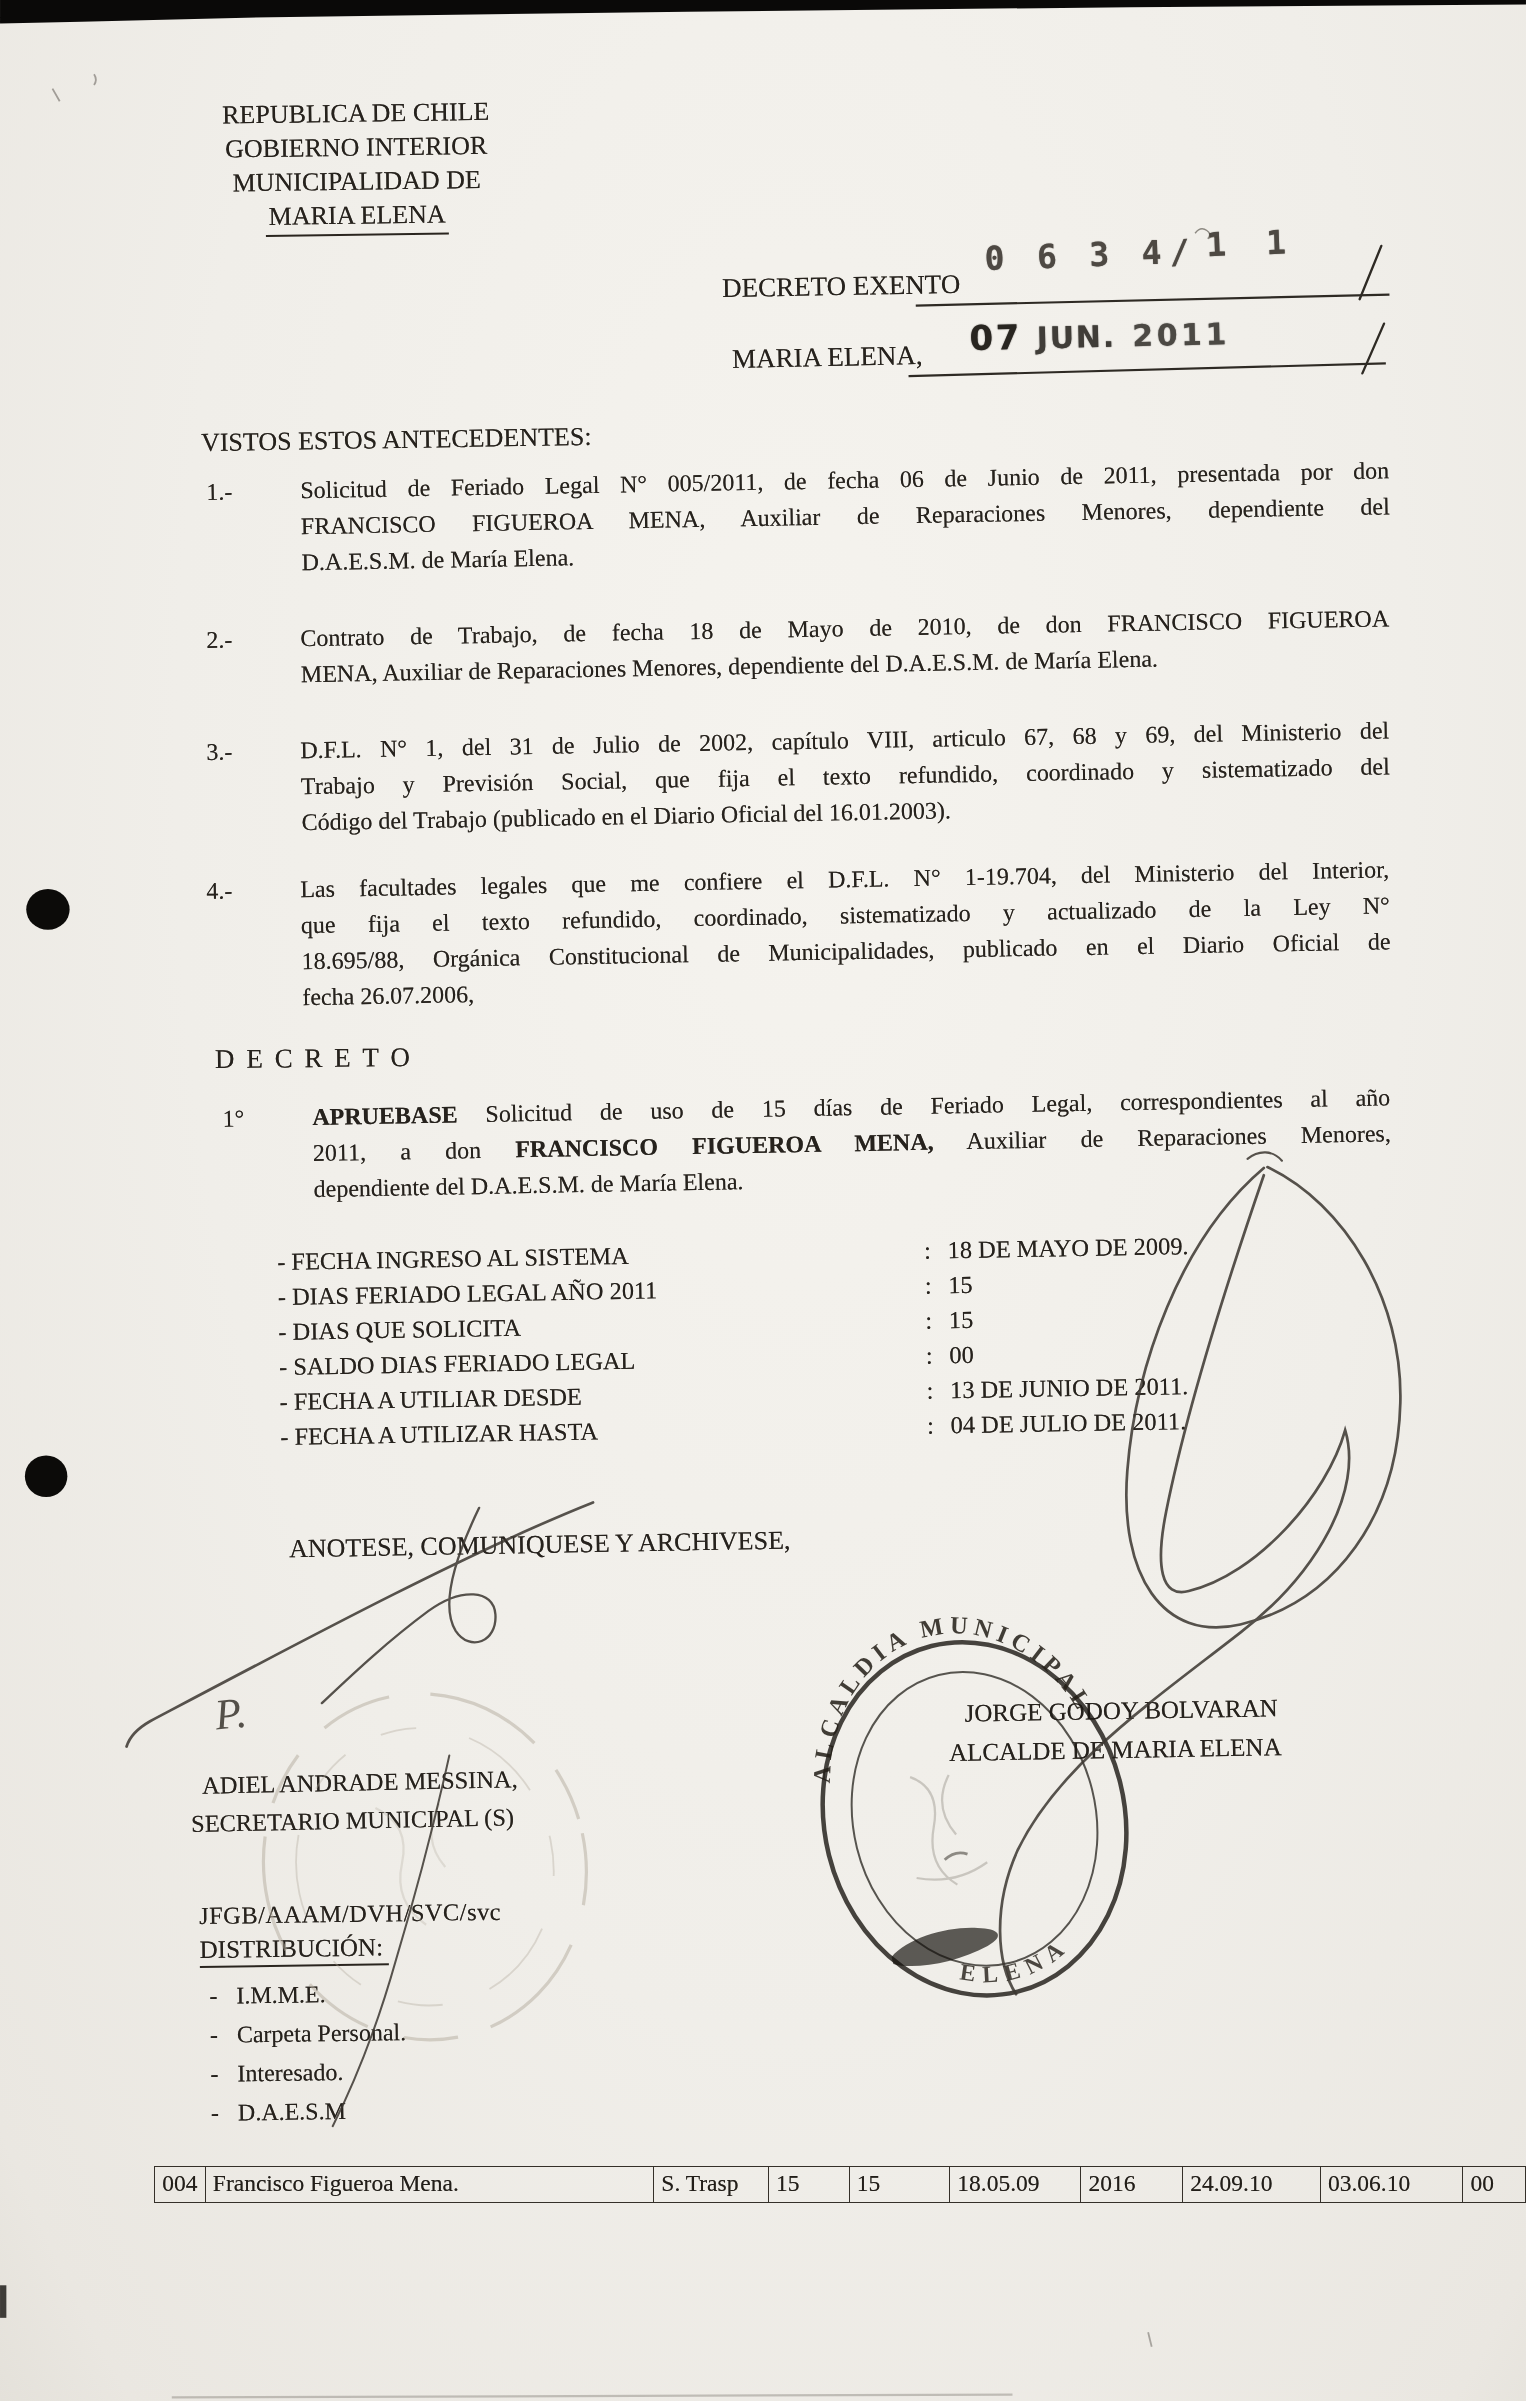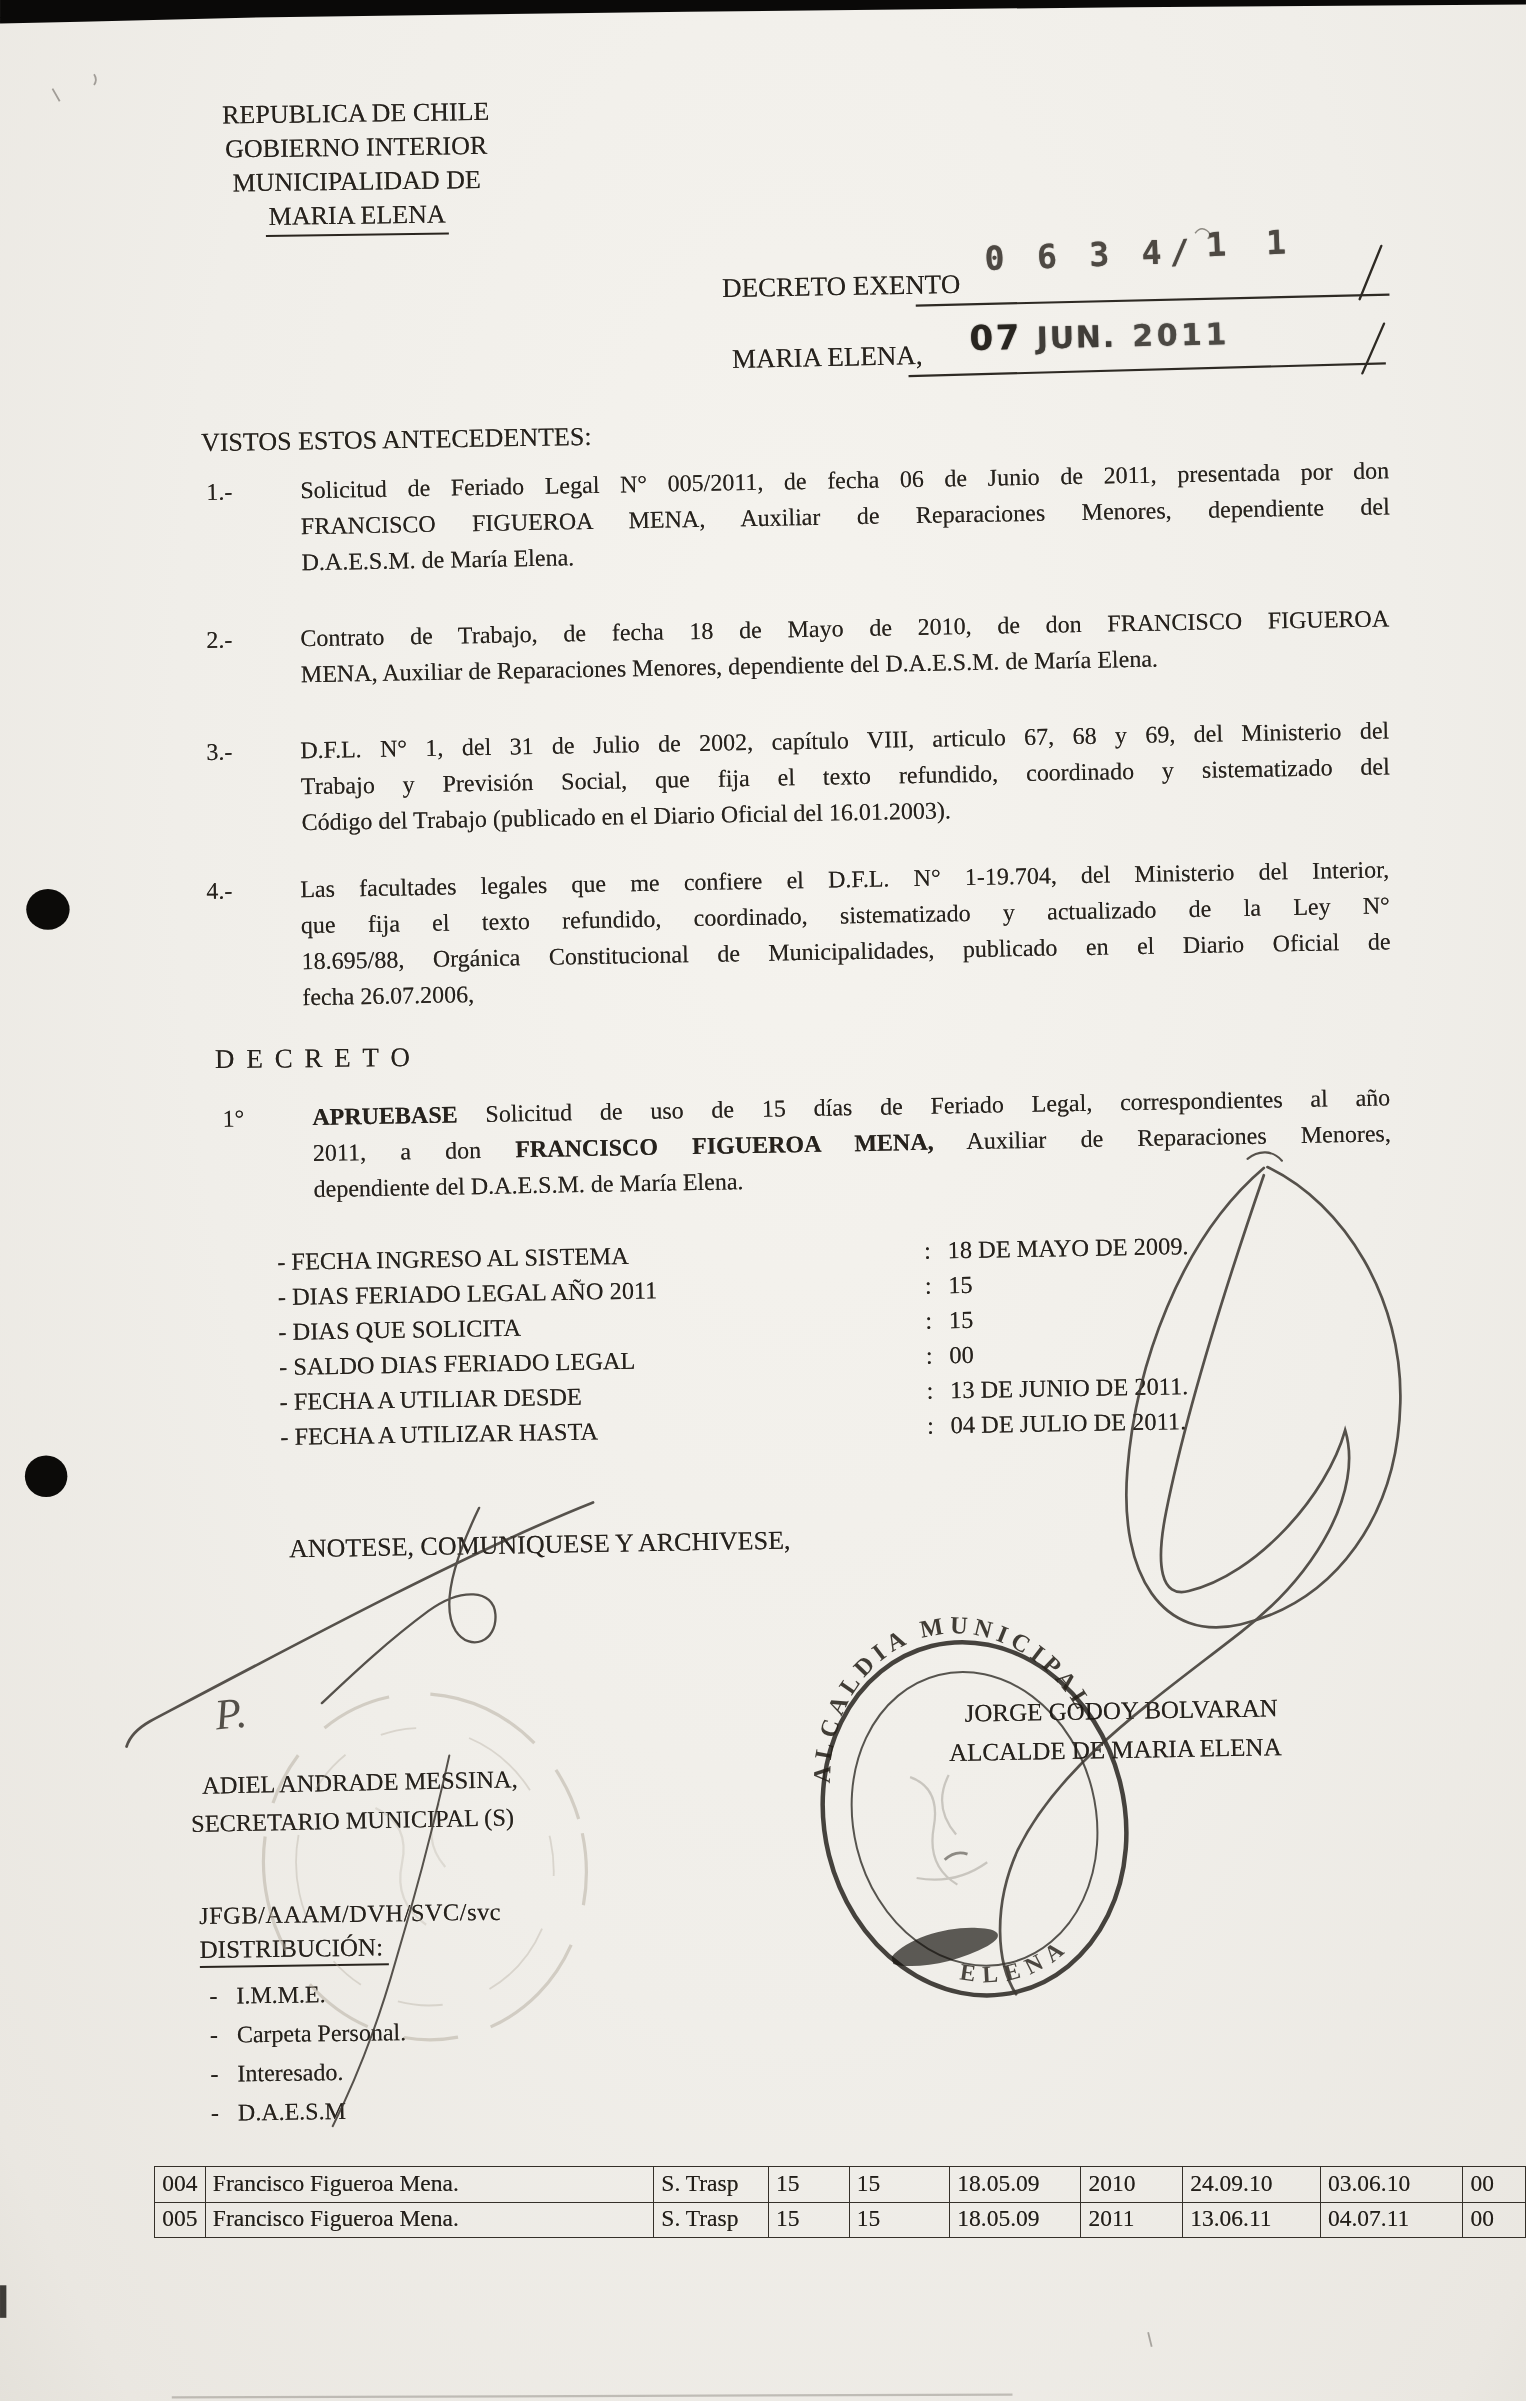"2010" td { text: 2010 -> 2016 }
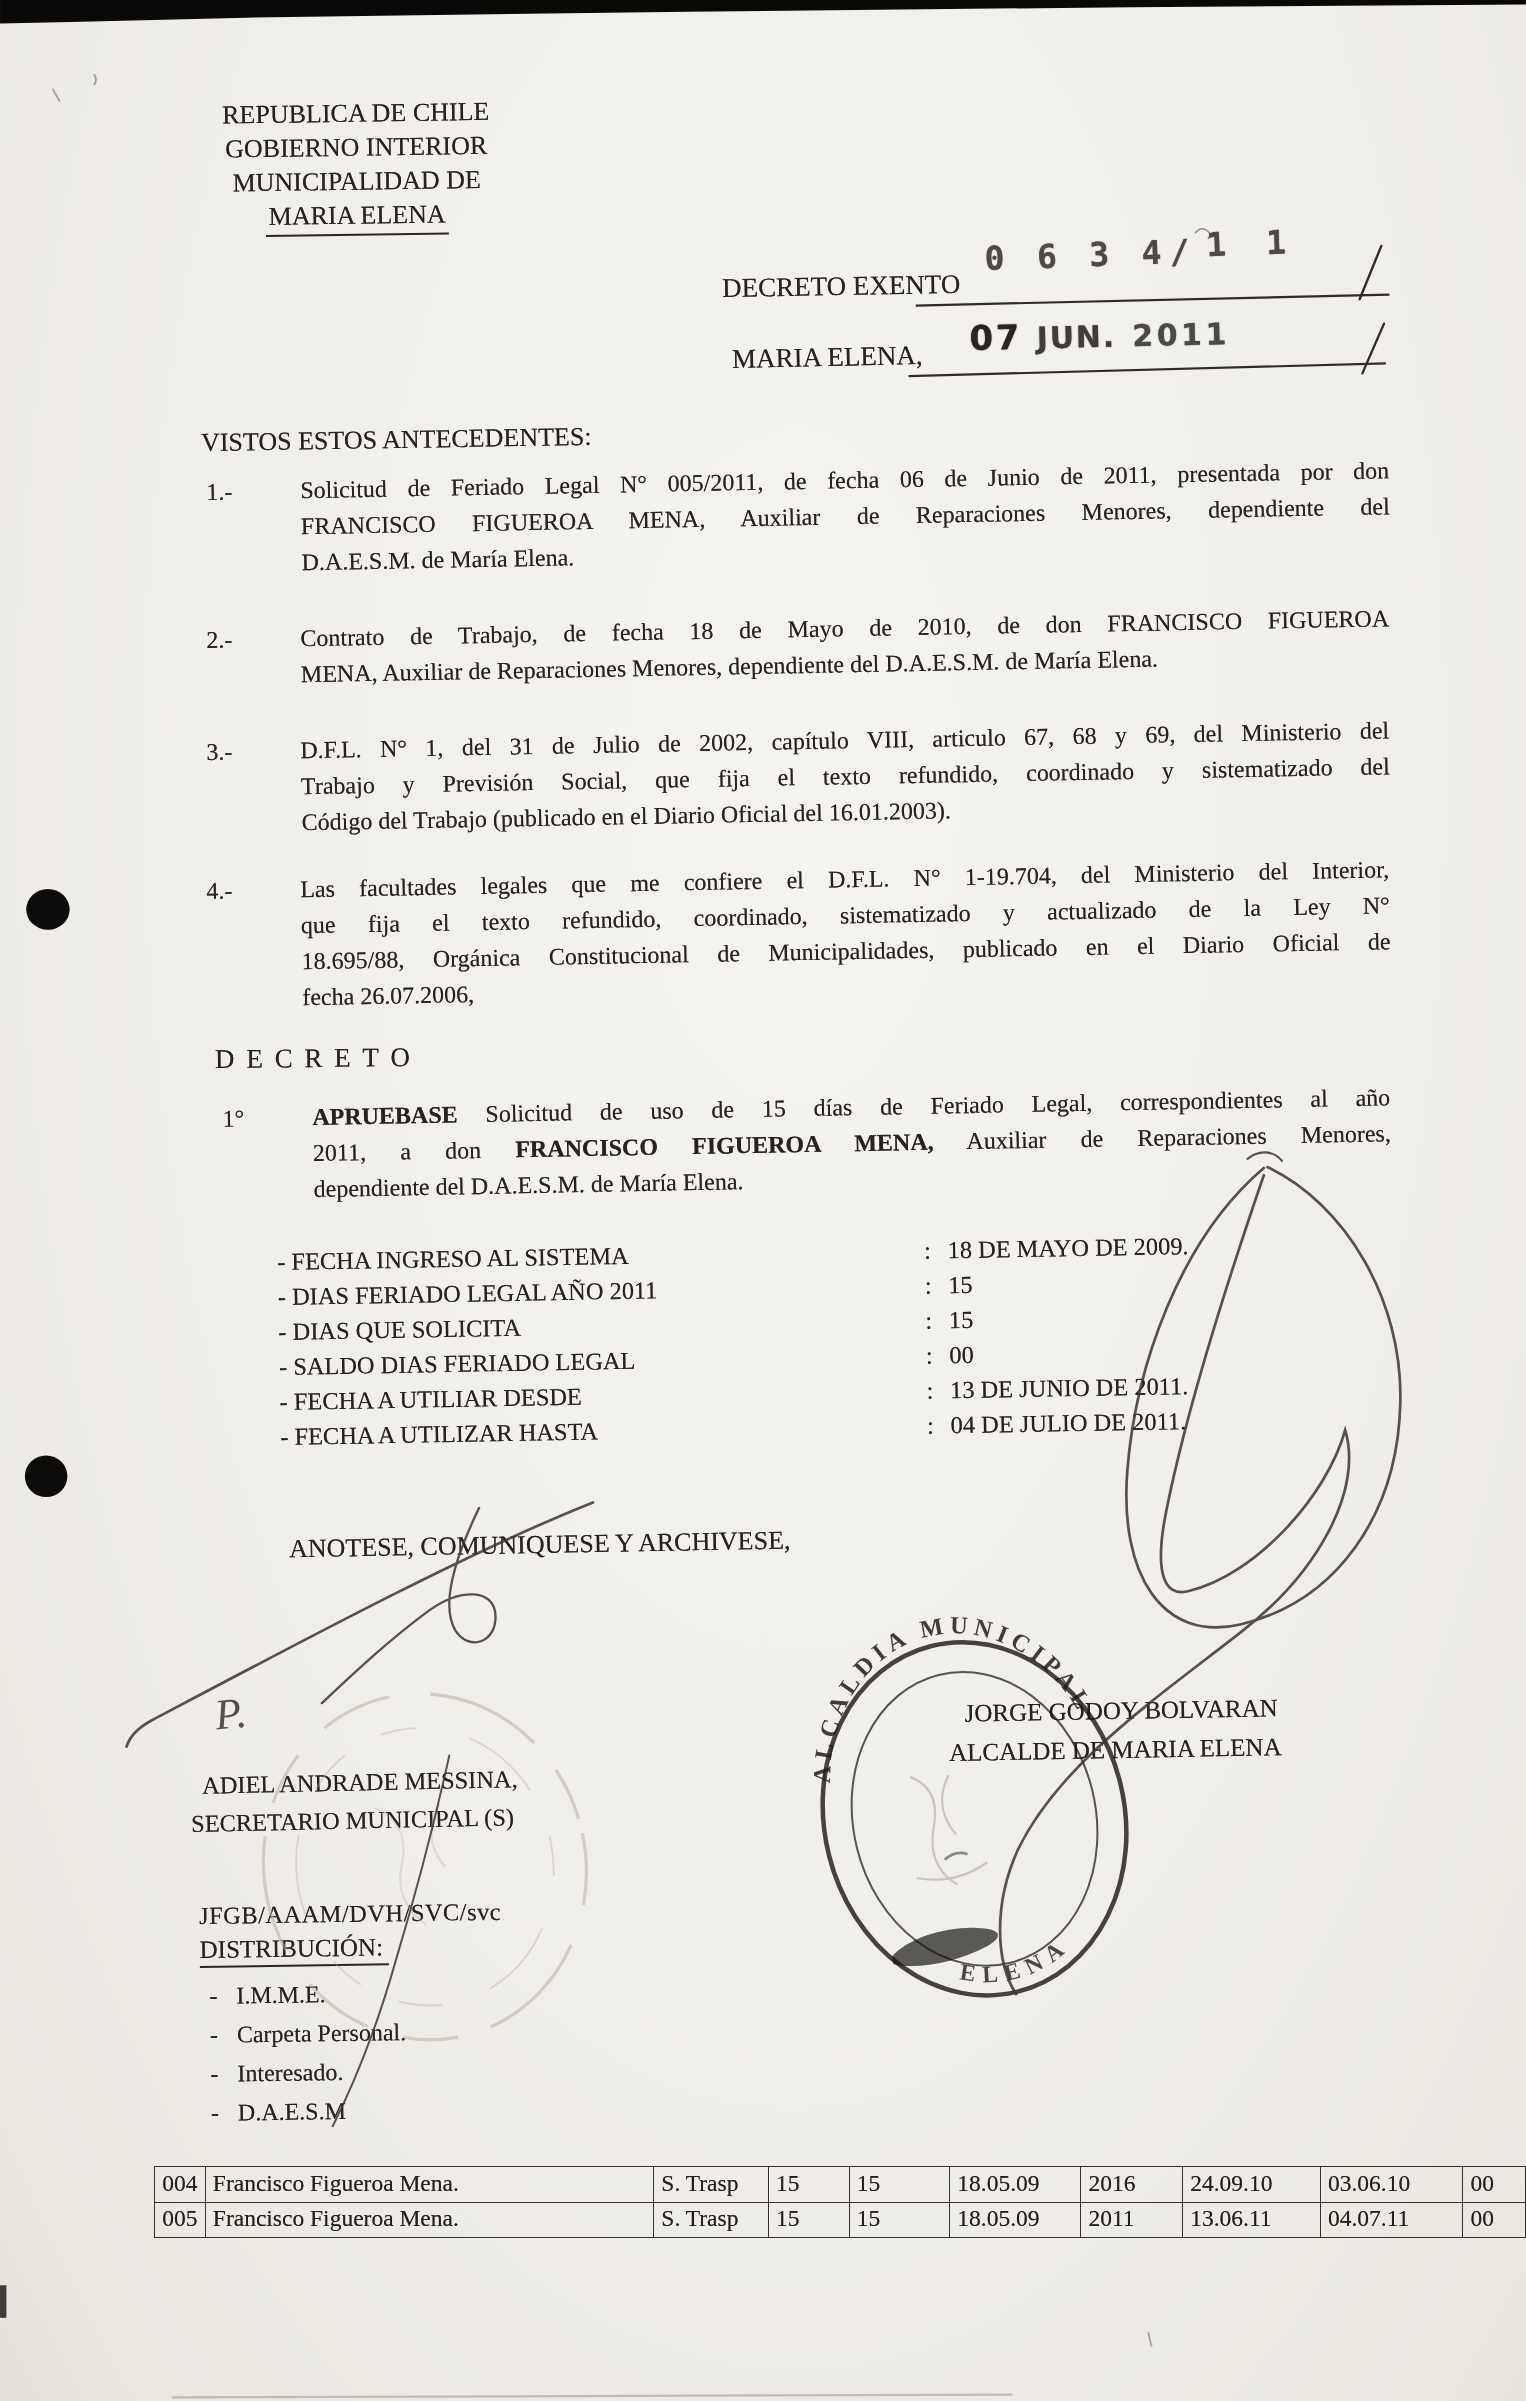"005" tr { html: <tr> <td>005</td> <td>Francisco Figueroa Mena.</td> <td>S. Trasp</td> <td>15</td> <td>15</td> <td>18.05.09</td> <td>2011</td> <td>13.06.11</td> <td>04.07.11</td> <td>00</td> </tr> -> none }
